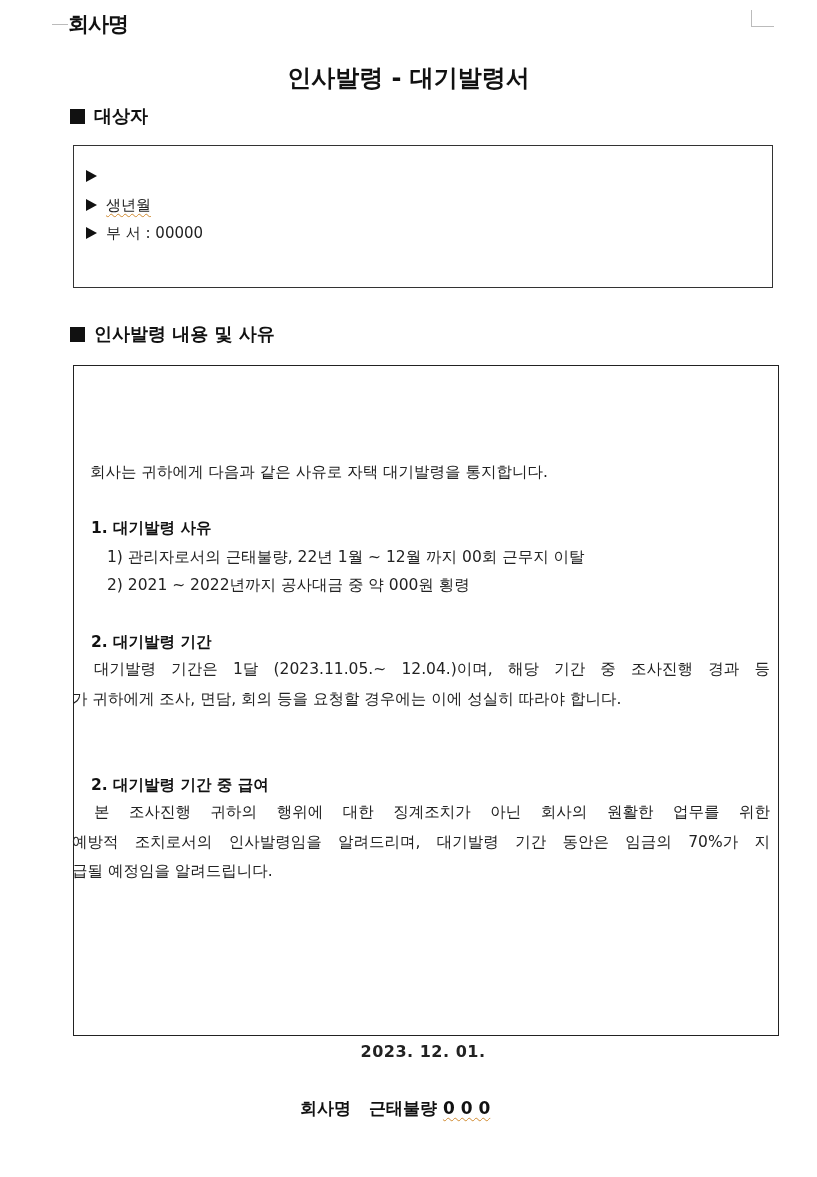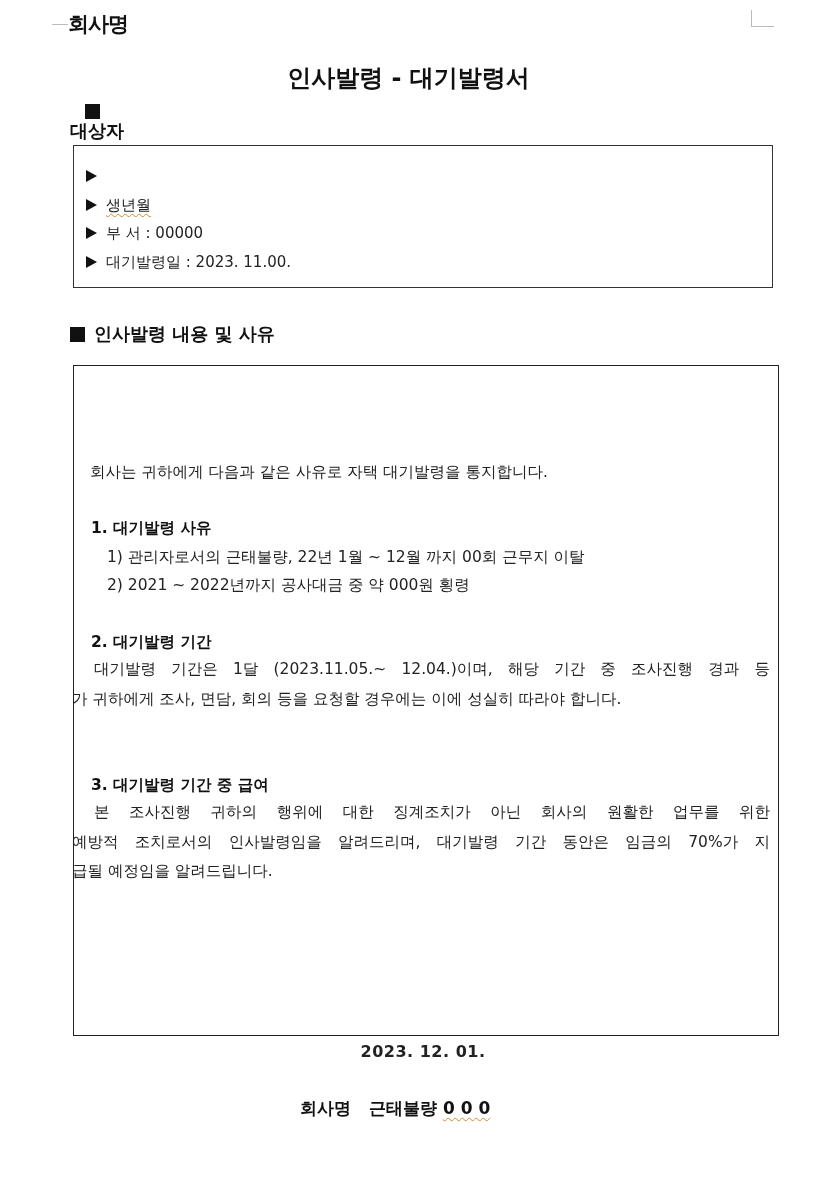"대상자" .section-1 { flex-direction: column -> none }
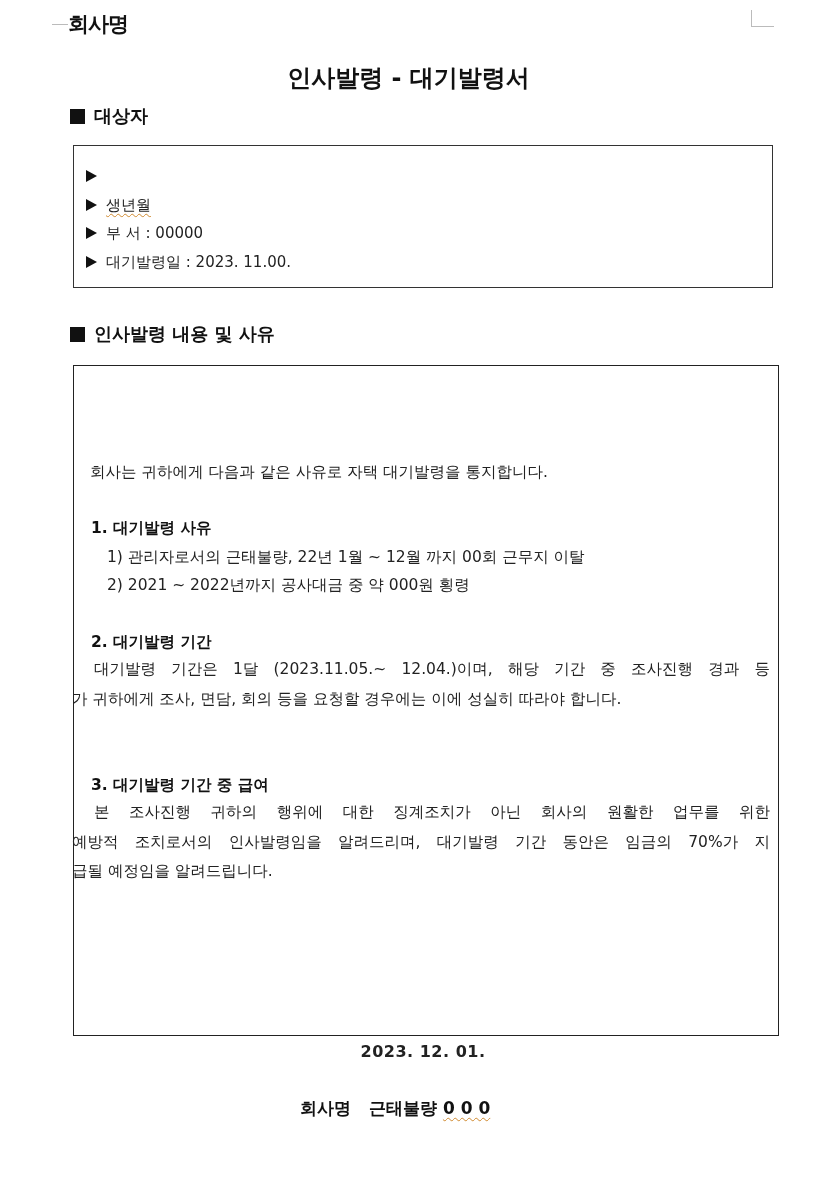"대기발령일 : 2023. 11.00." li { html: <li> <span></span> <span>대기발령일 : 2023. 11.00.</span> </li> -> none }
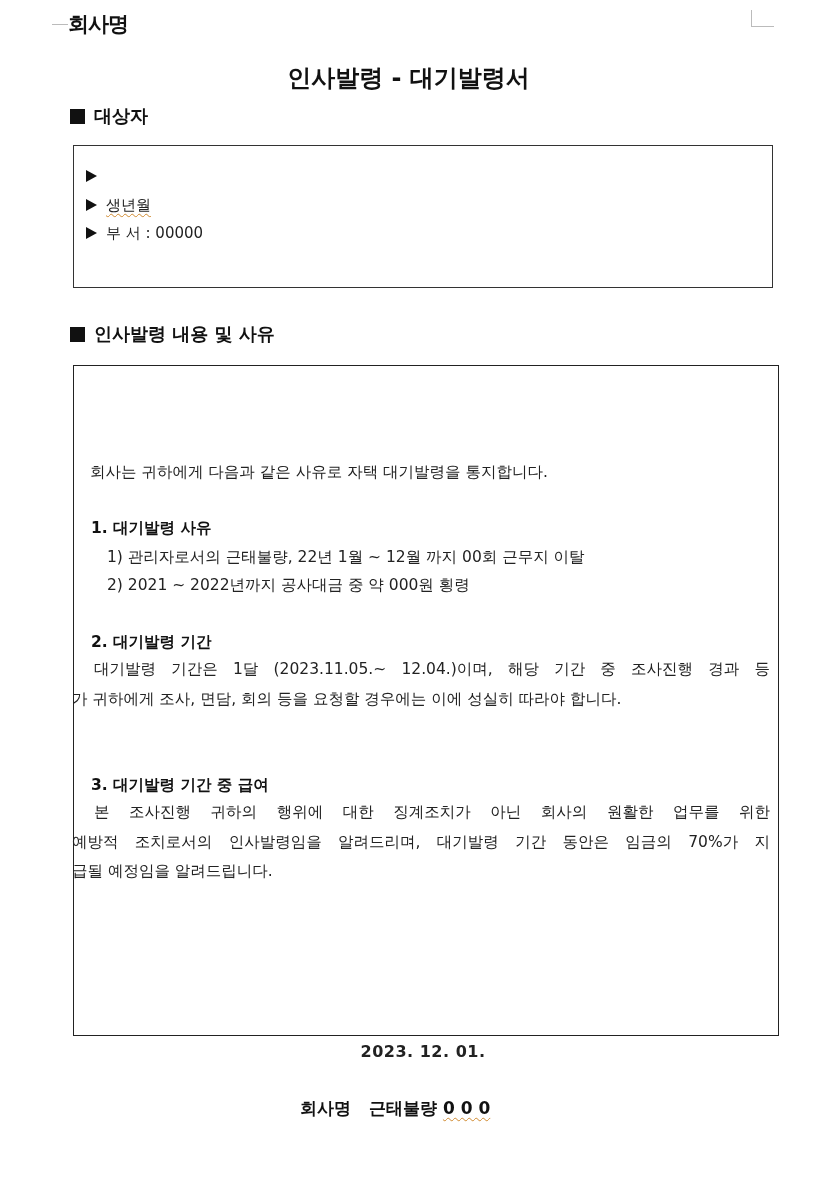"3. 대기발령 기간 중 급여" div.item-title { text: 3 -> 2 }
